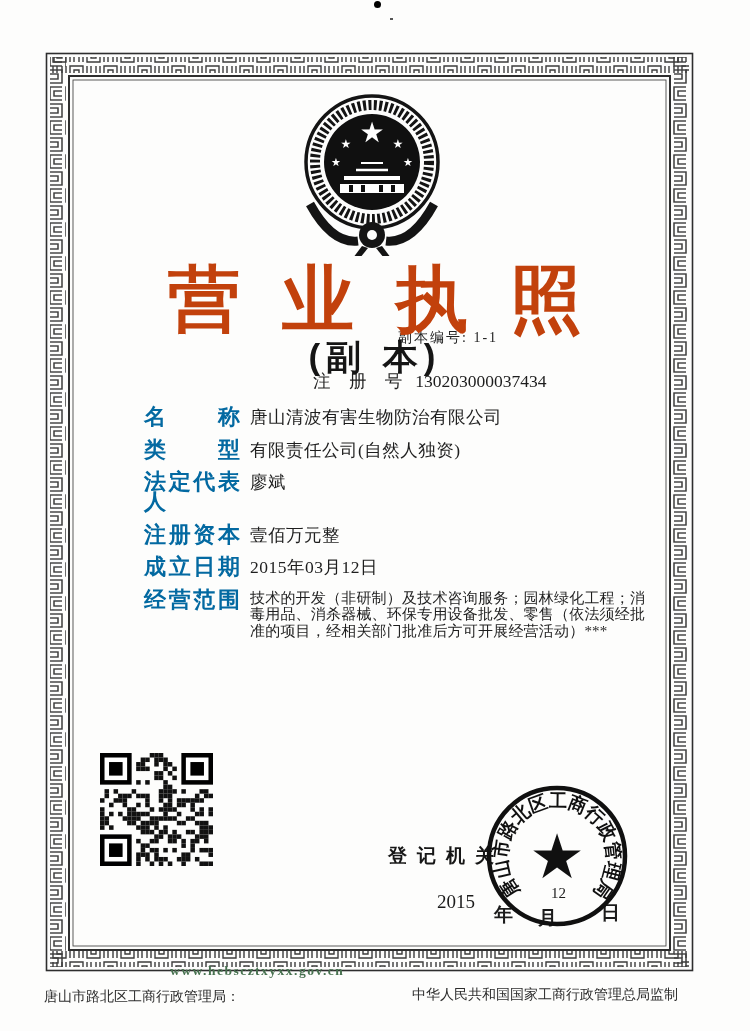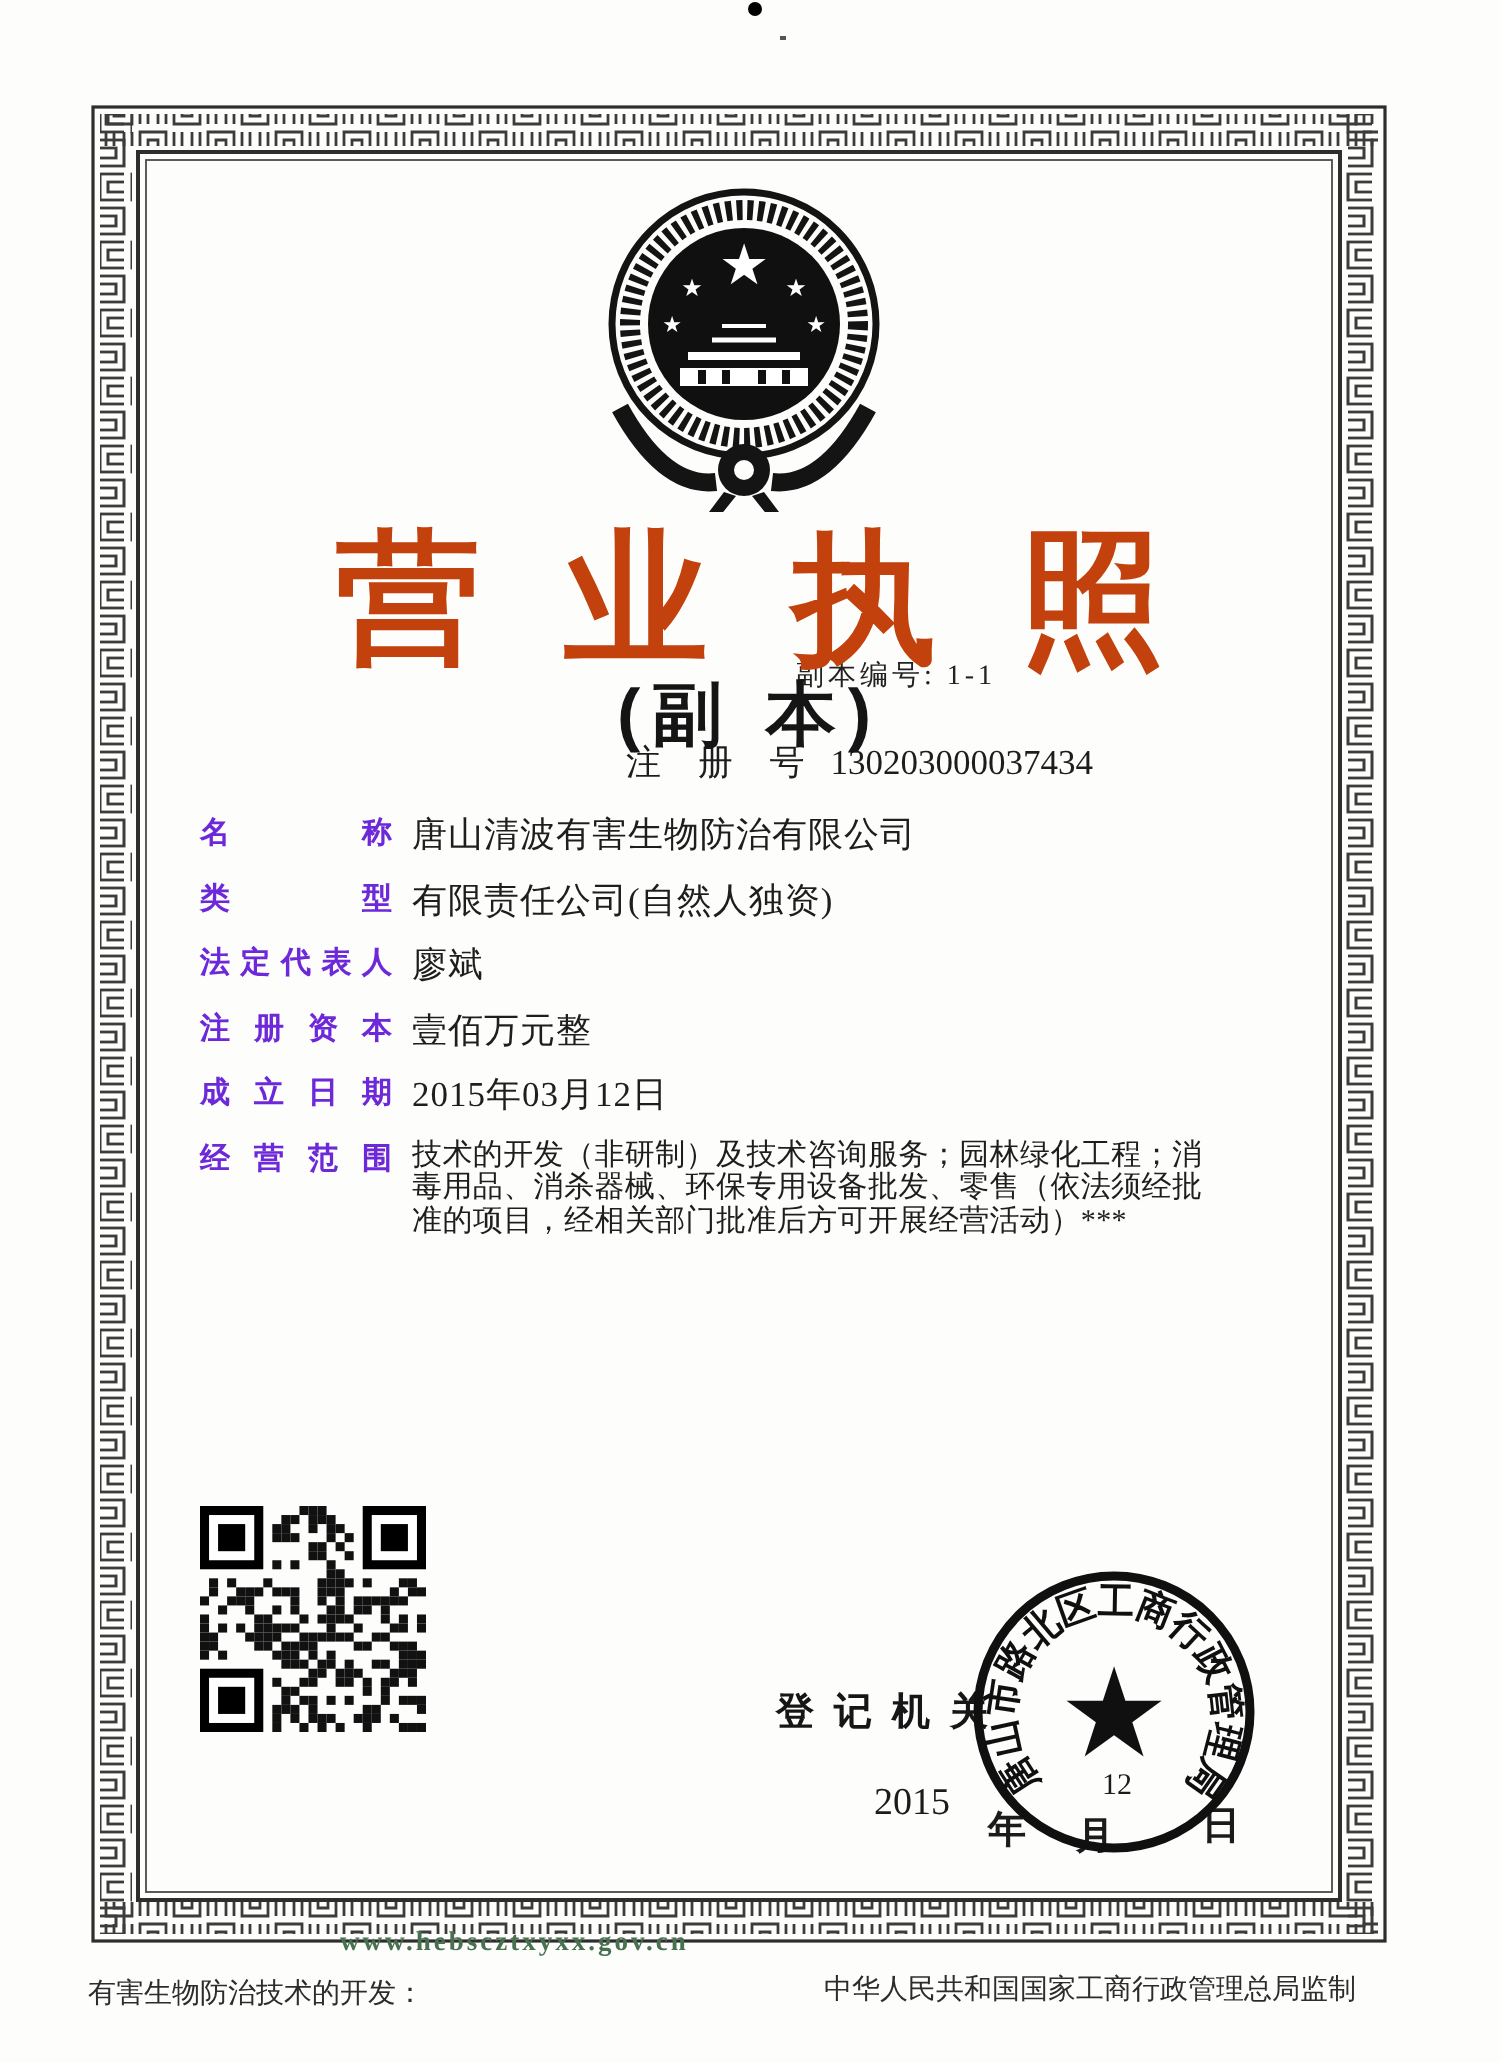"名称" .lbl { color: #6d28d9 -> #0369a1; font-size: 15px -> 22px; margin-left: none -> 44px }
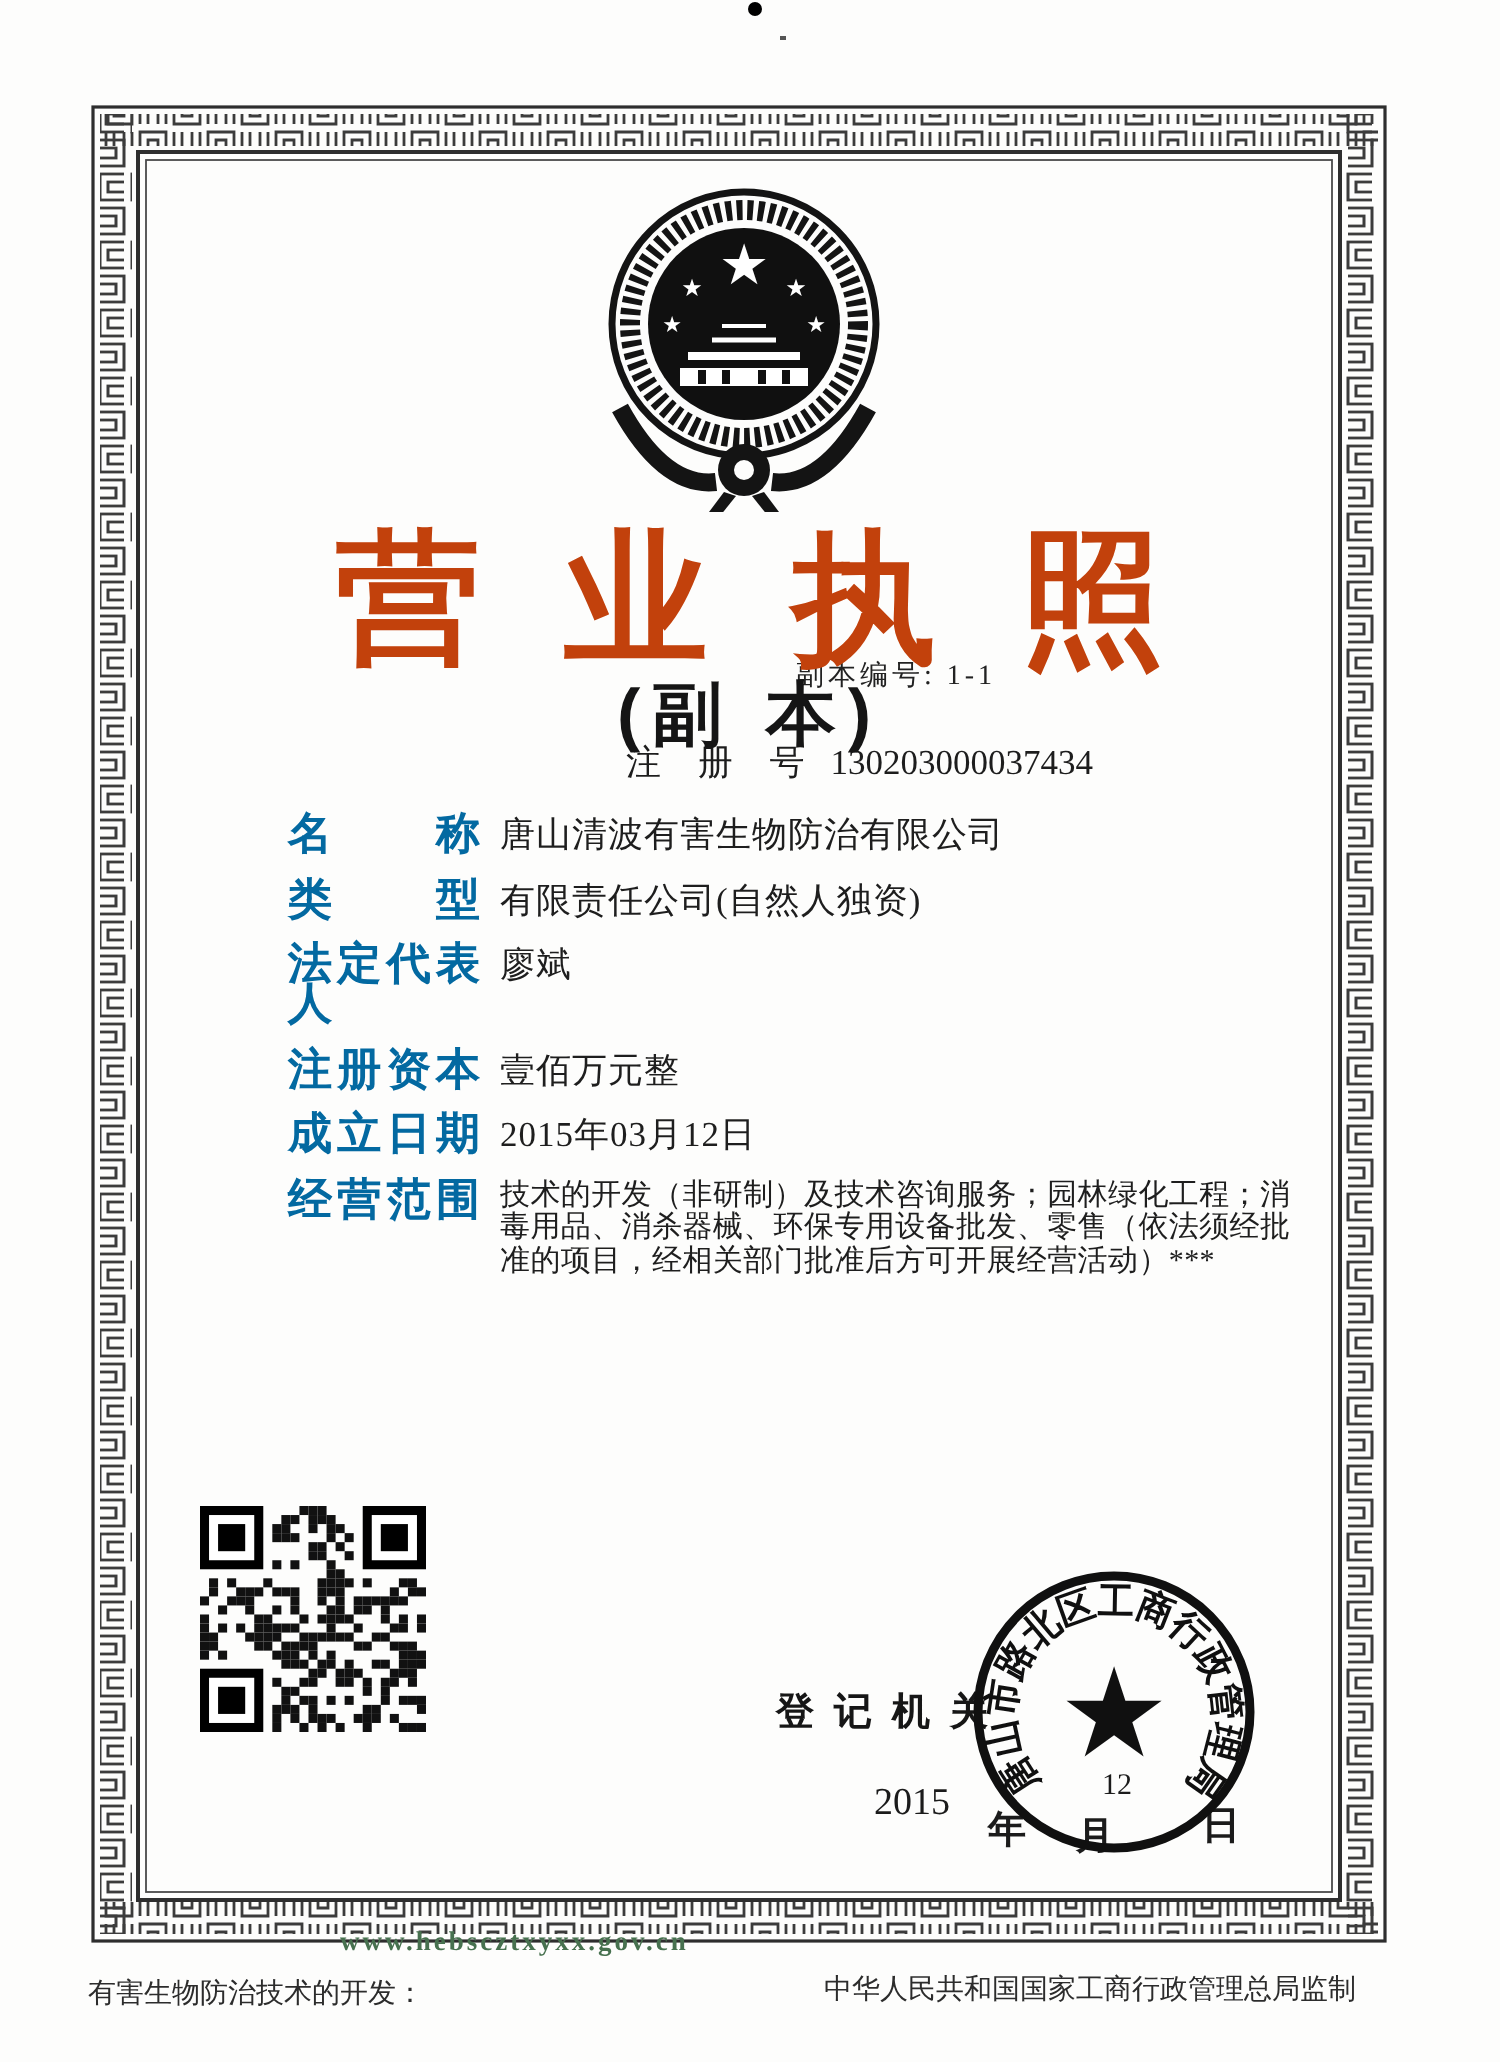"有害生物防治技术的开发：" div.abs { text: 有害生物防治技术的开发 -> 唐山市路北区工商行政管理局 }
